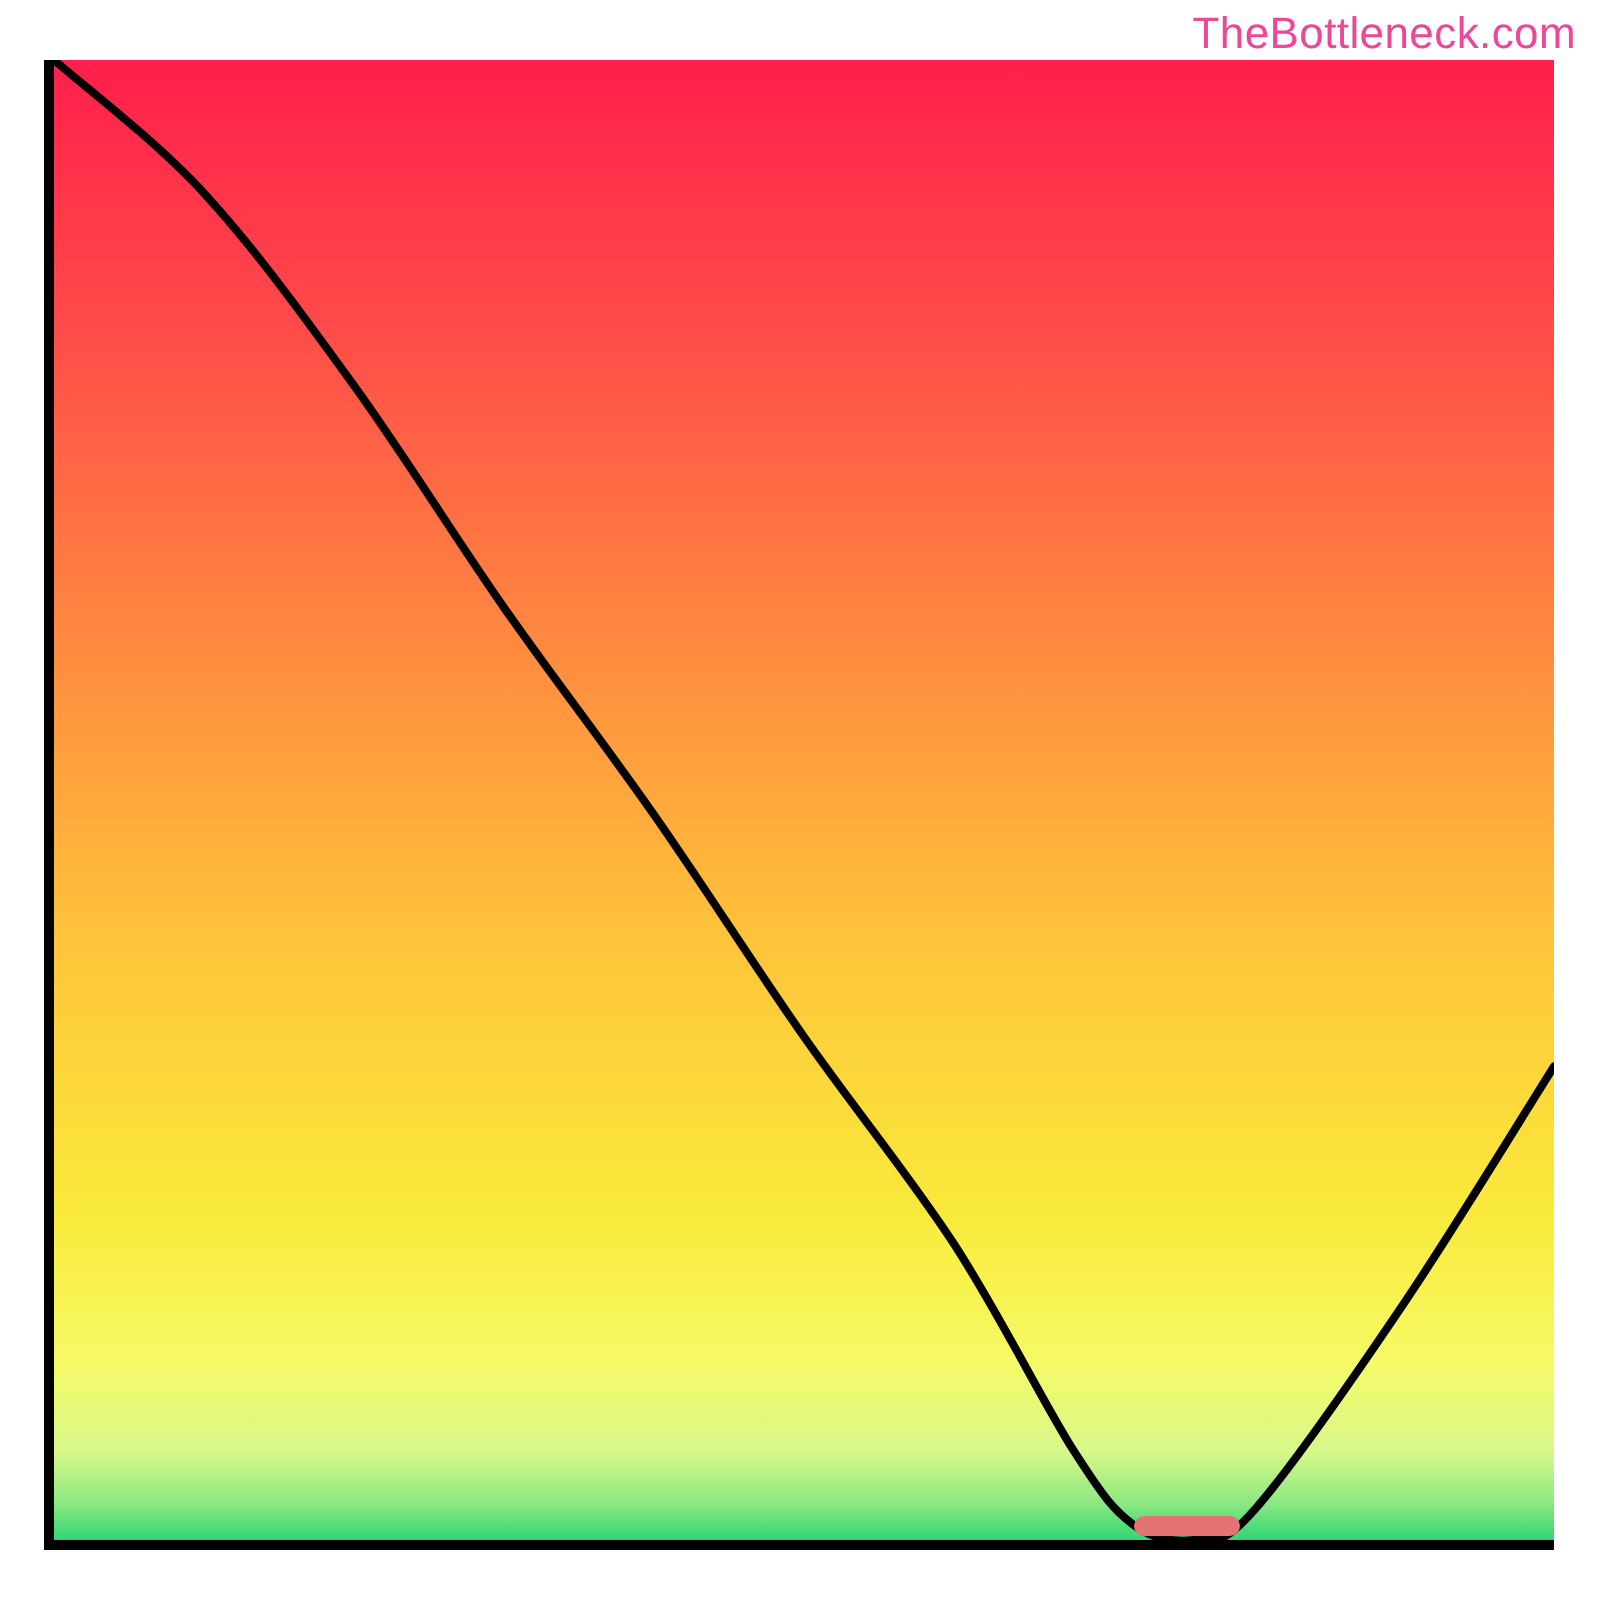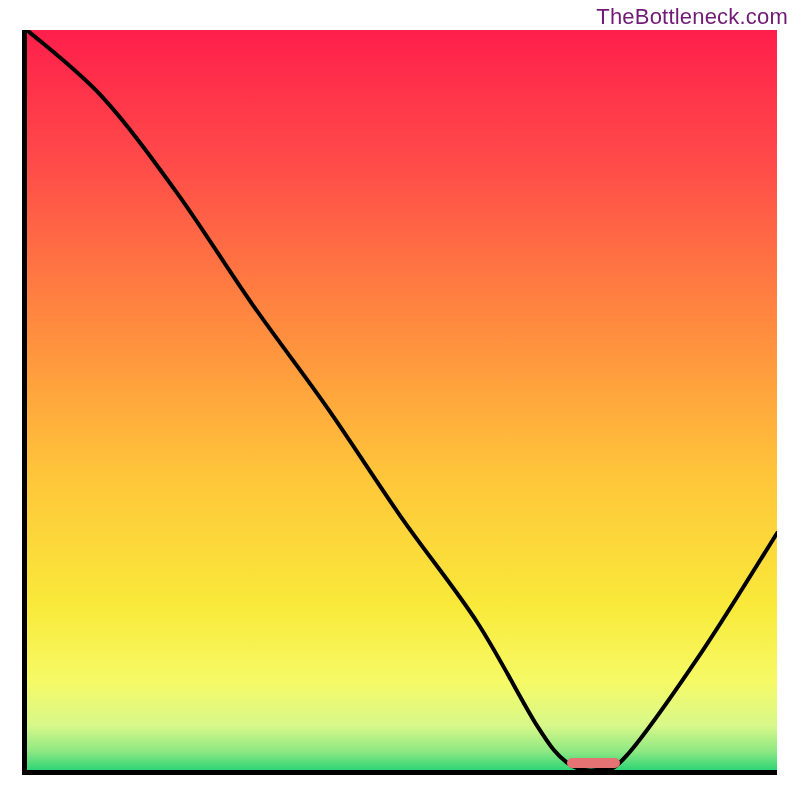"TheBottleneck.com" .watermark { color: #701a75 -> #ec4899 }
